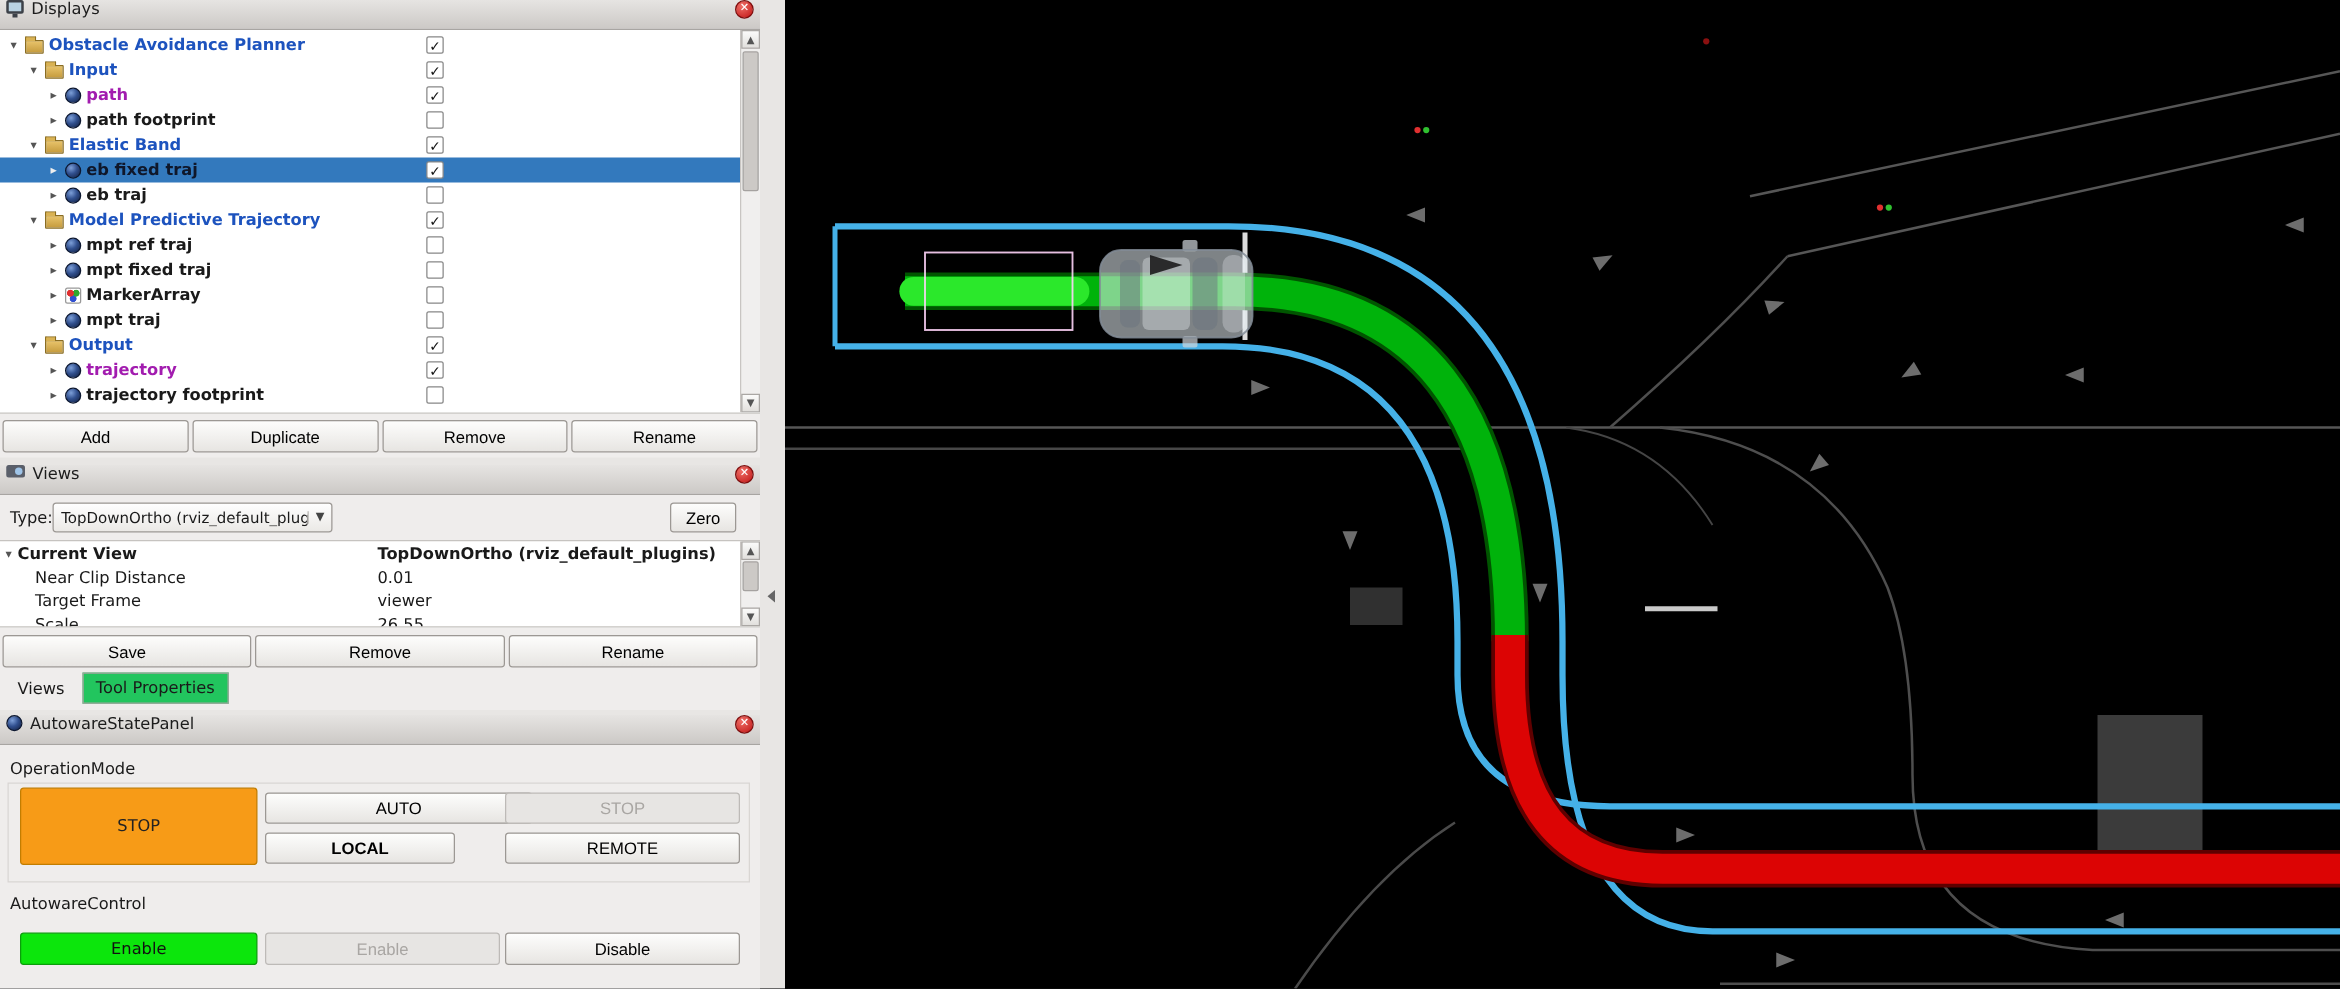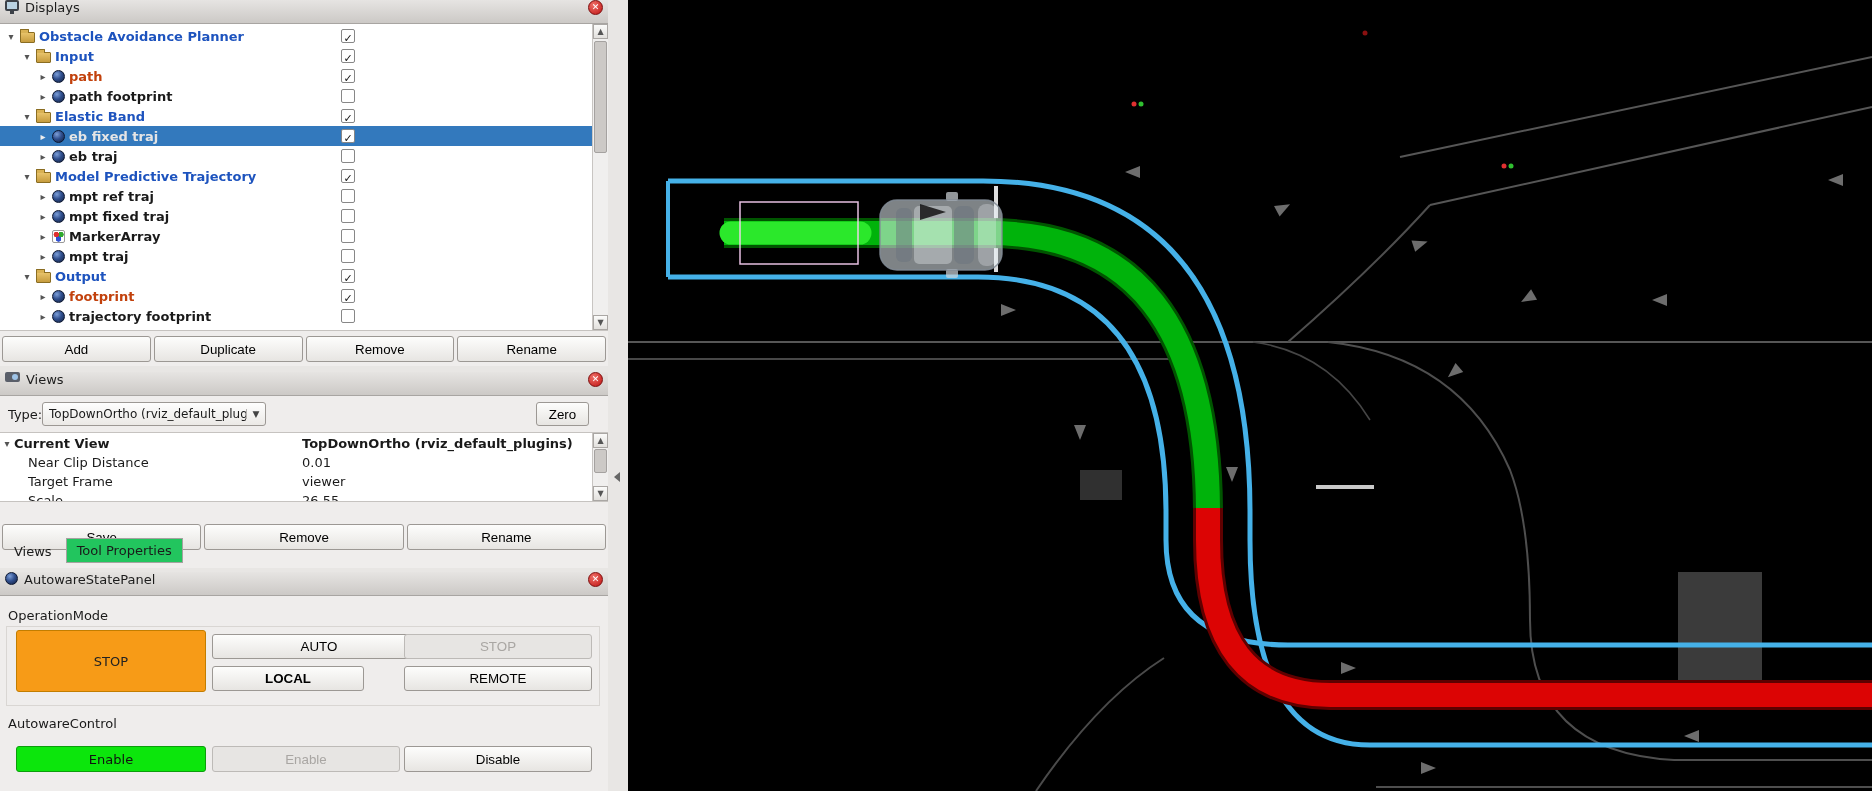"path" .tlabel.enabled { color: #c2410c -> #a21caf }
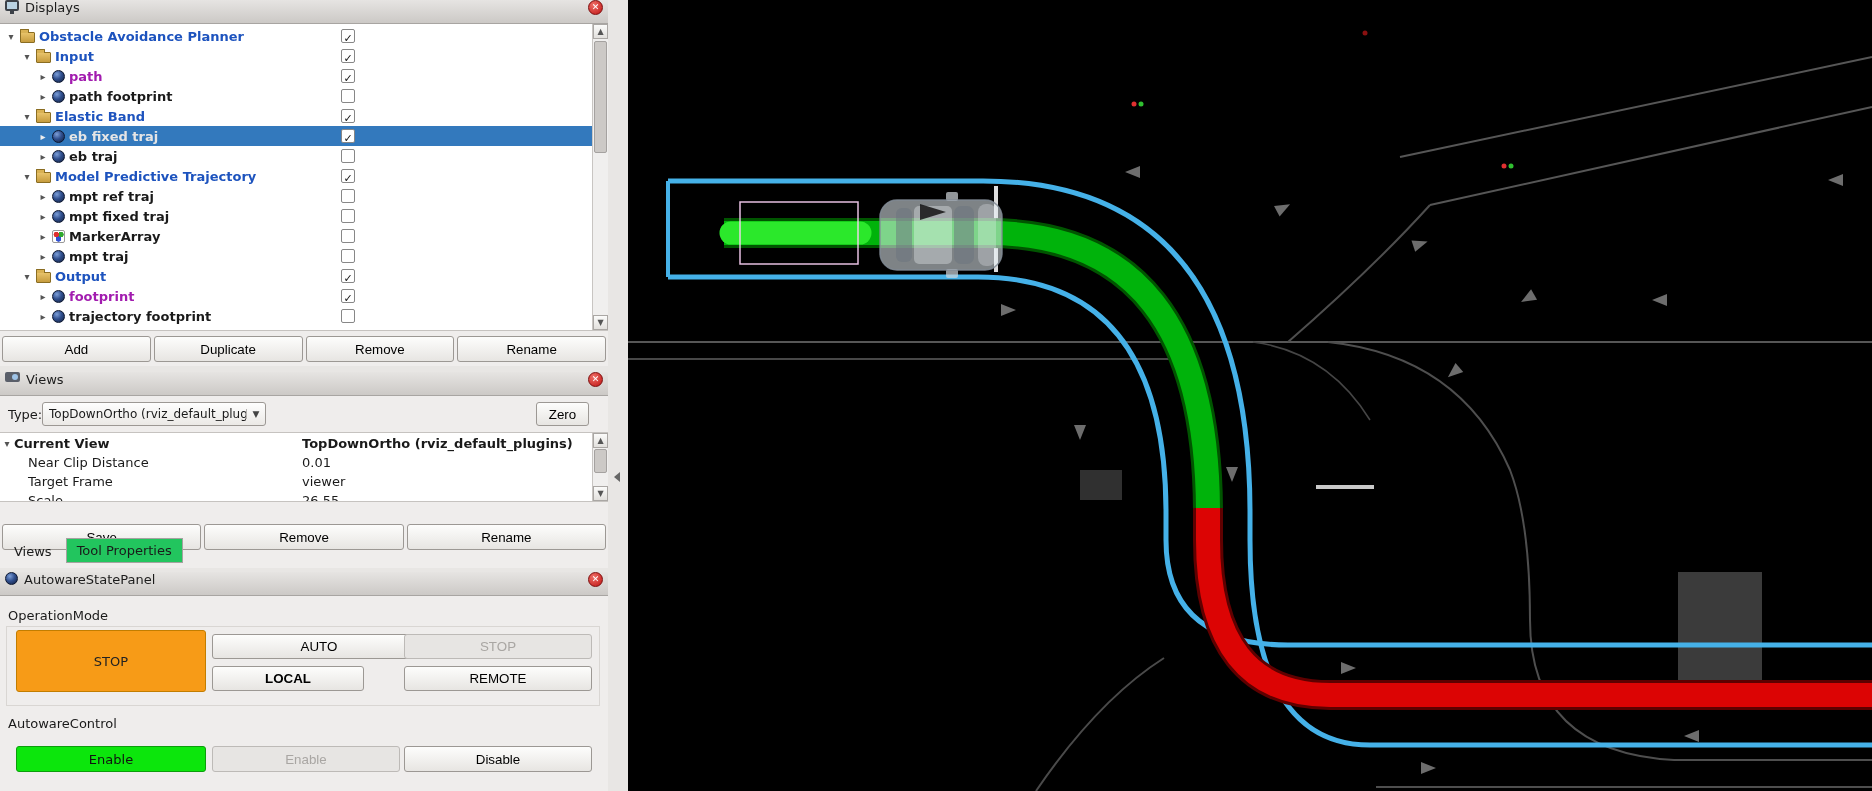"eb fixed traj" .tree-row.selected .tlabel { color: #e5e5e5 -> #0f172a }
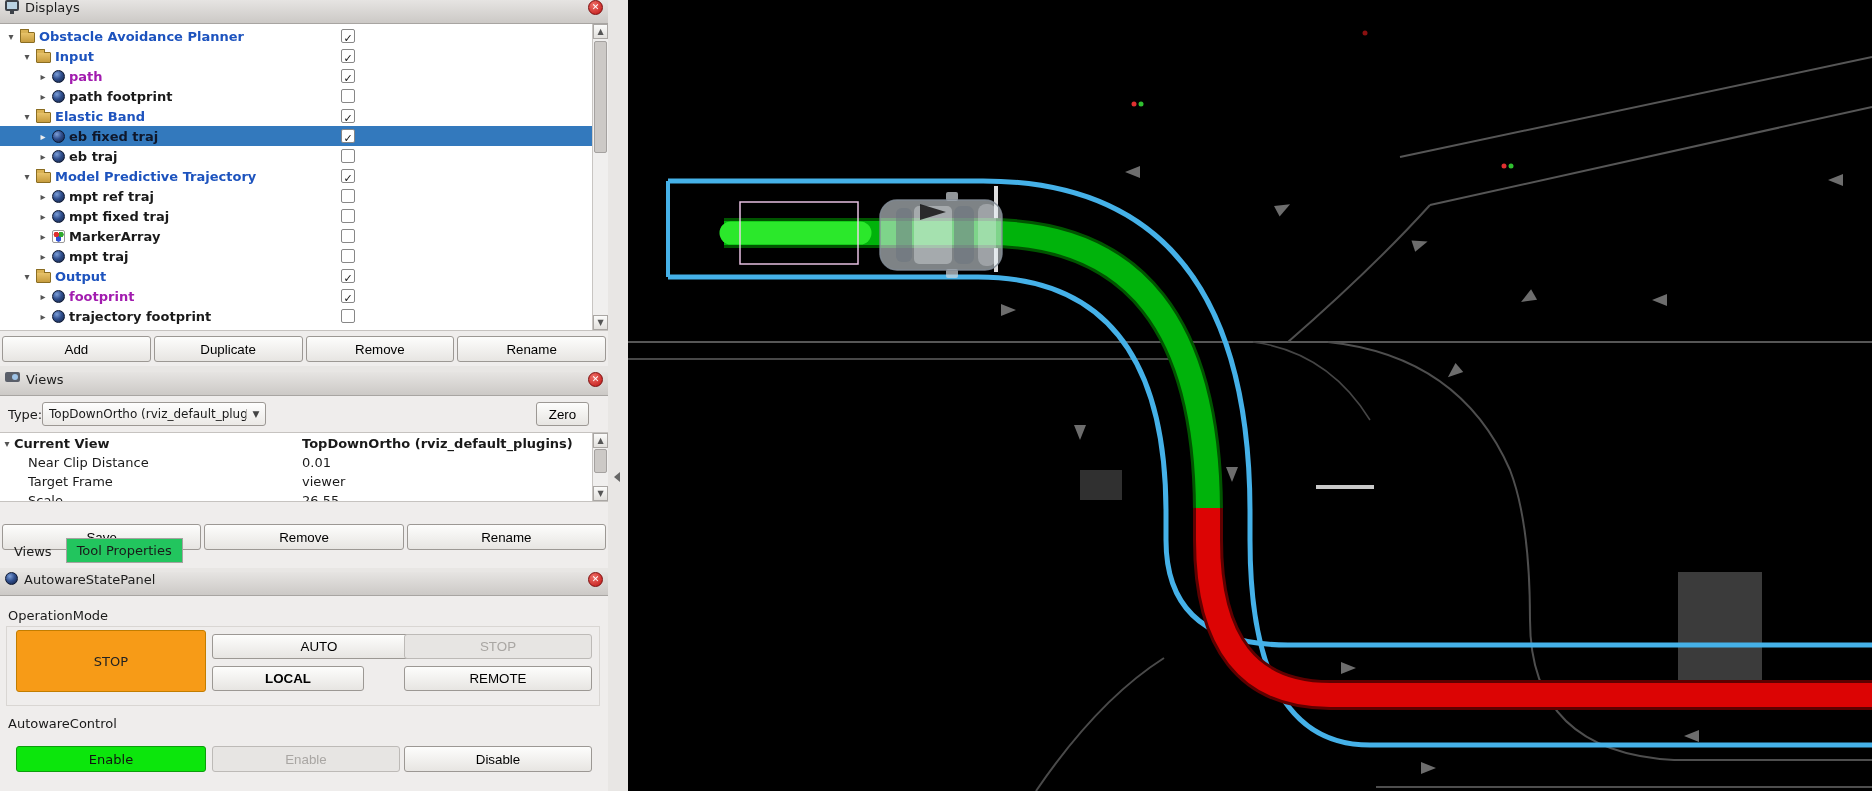"footprint" span.tlabel { text: footprint -> trajectory }
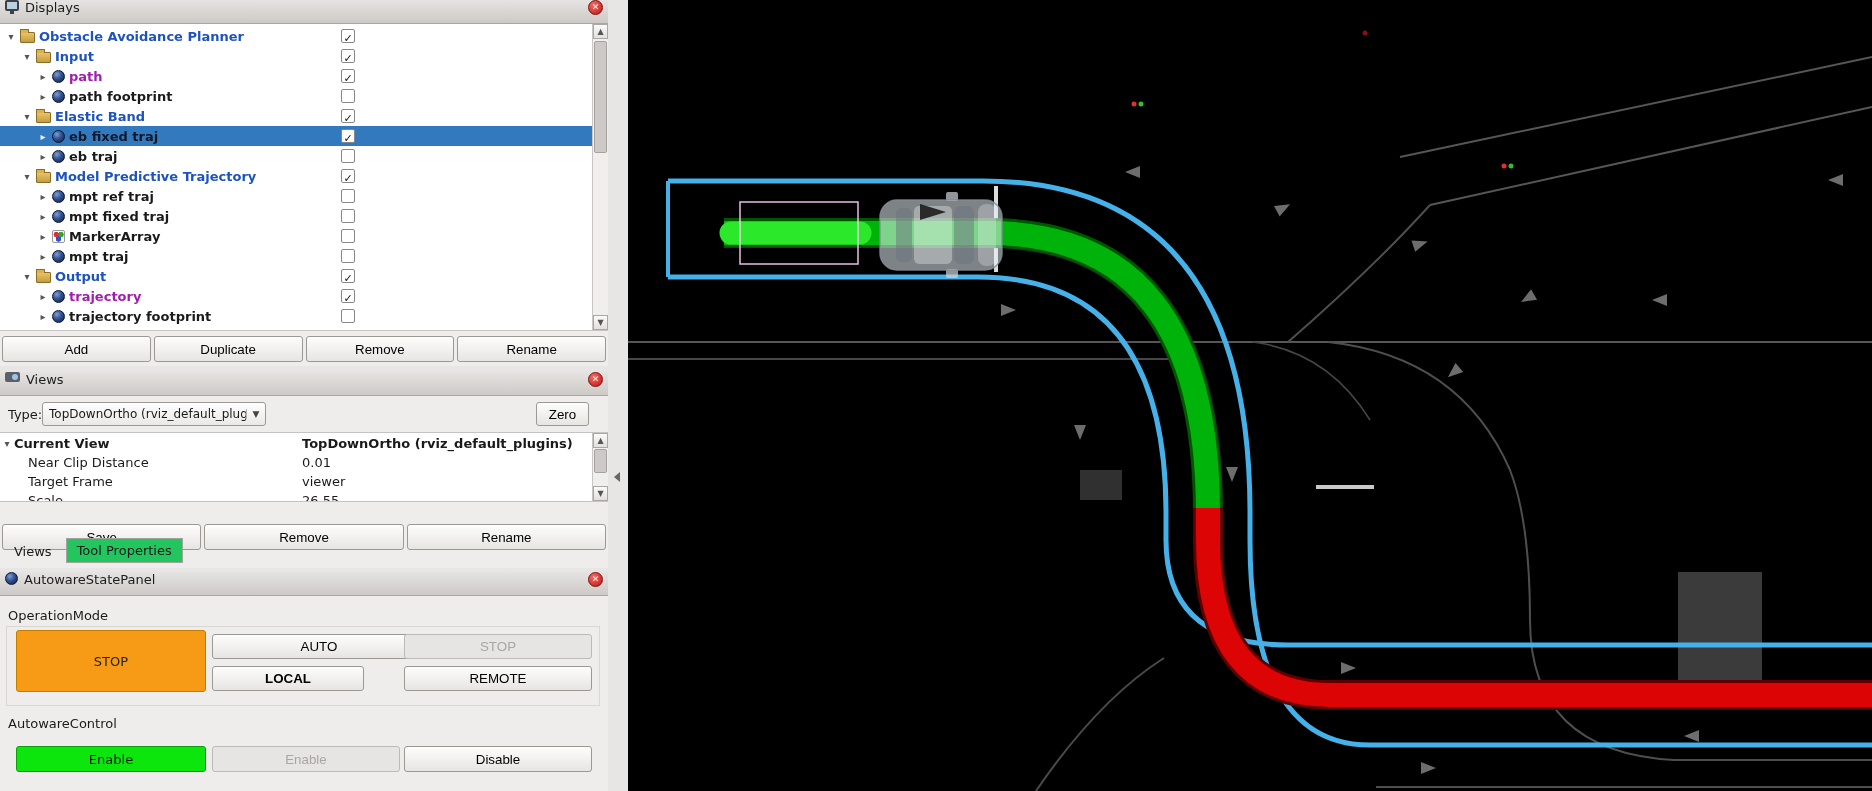"Save" div.btnrow { top: 152px -> 136px }
